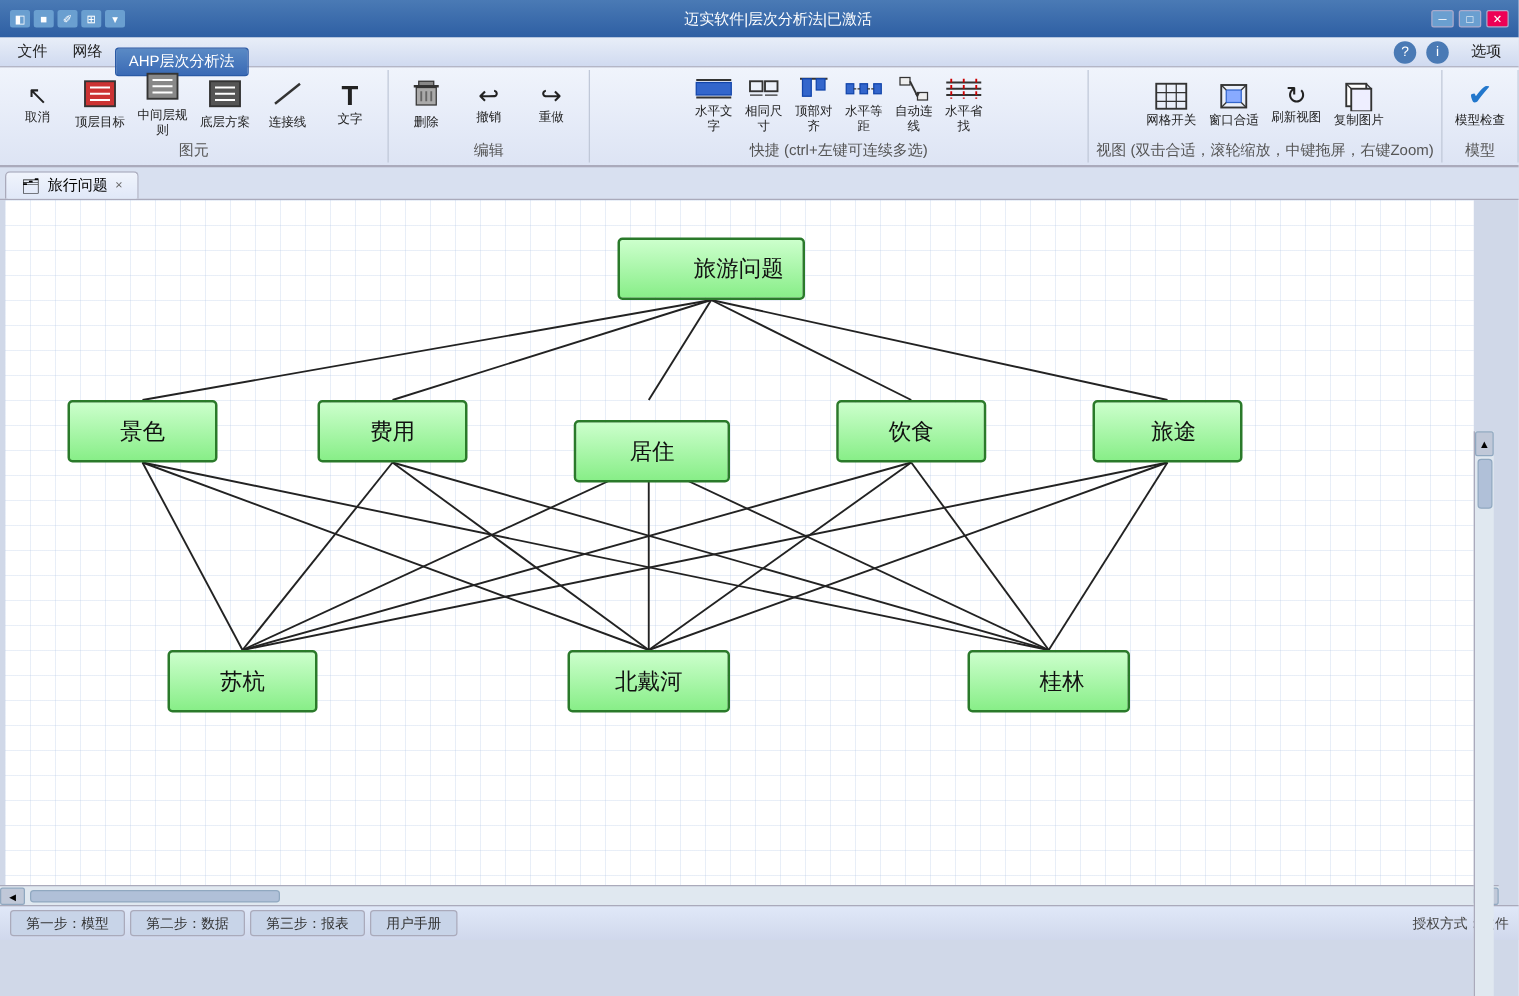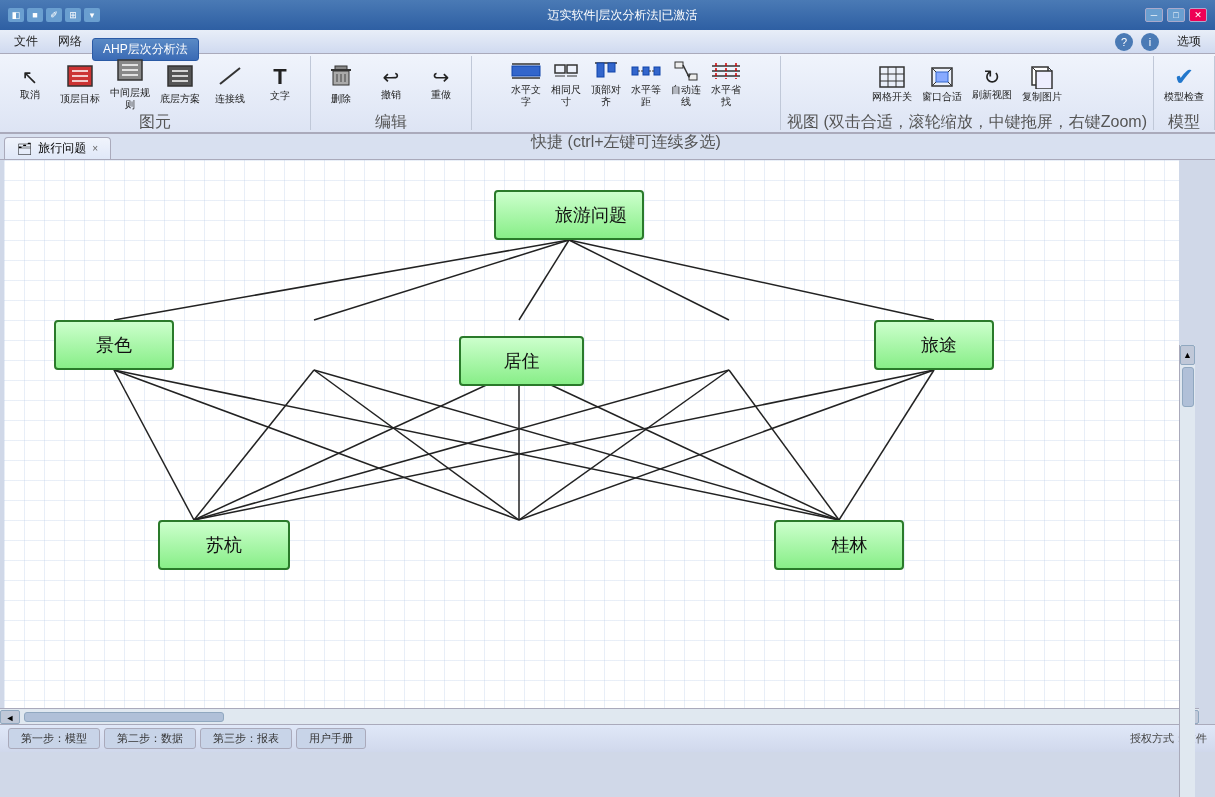"水平文字" div.toolbar-group { gap: 20px -> none }
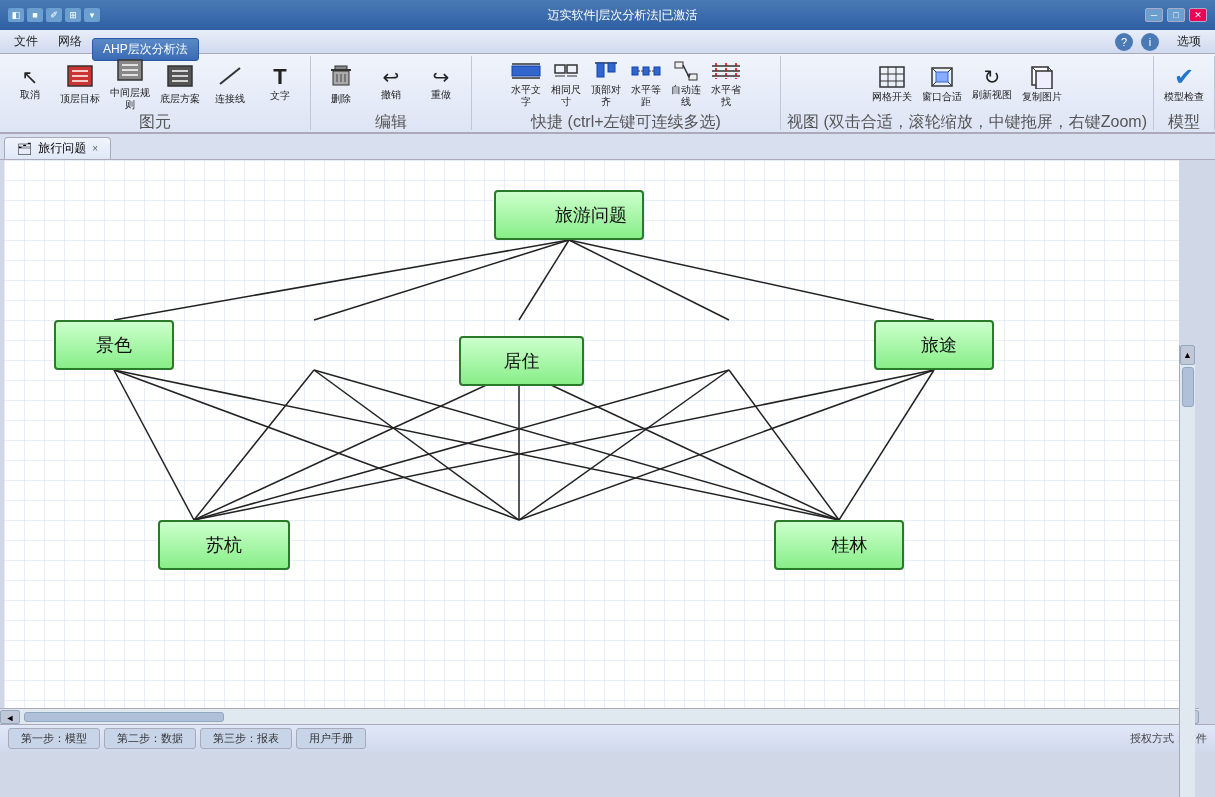"图元" .toolbar-group-label { font-size: 16px -> 12px }
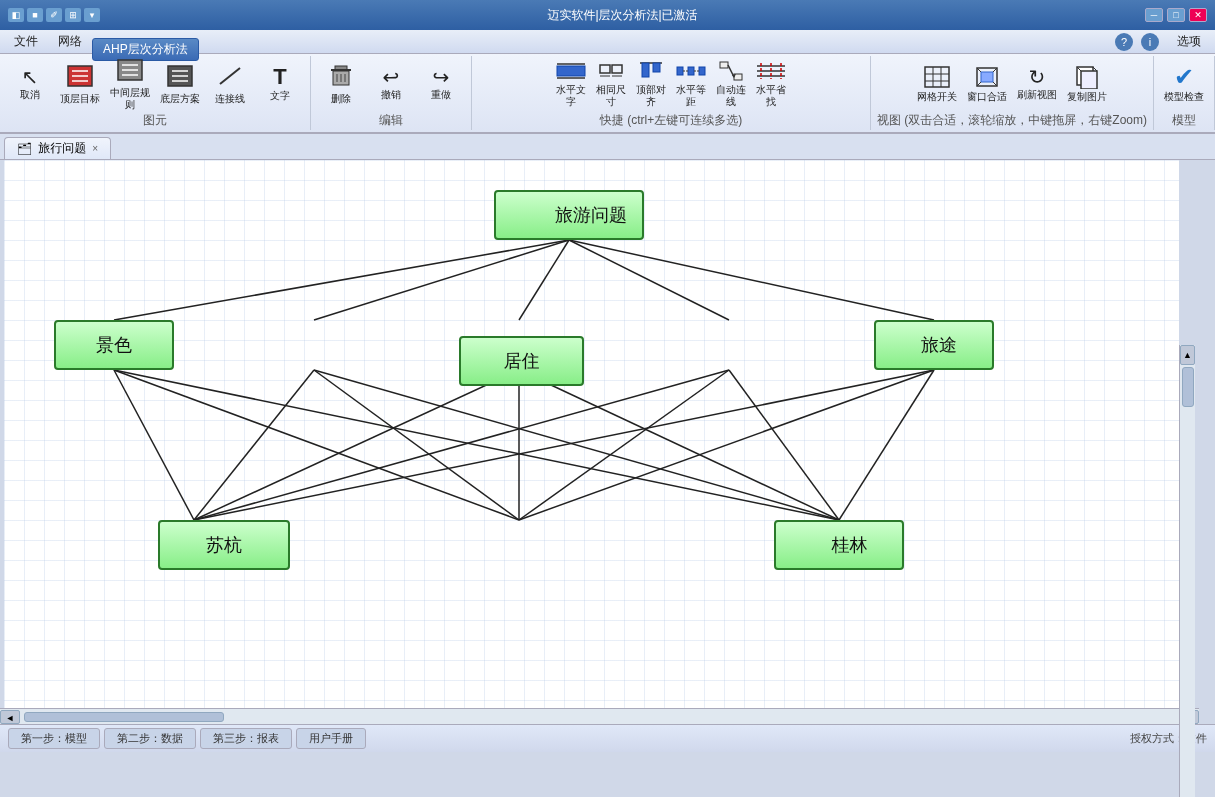"费用" div.ahp-node { html: none -> <div> <span>费用</span> </div> }
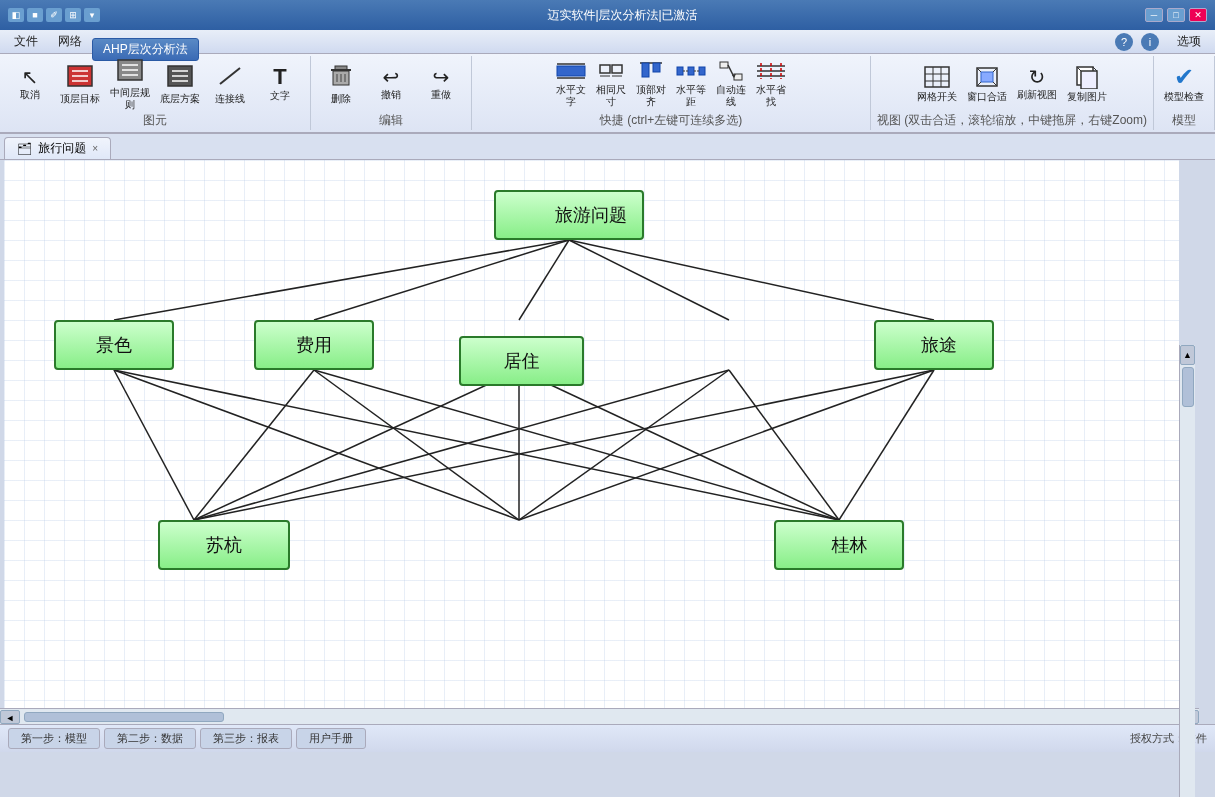"饮食" div.ahp-node { html: none -> <div> <span>饮食</span> </div> }
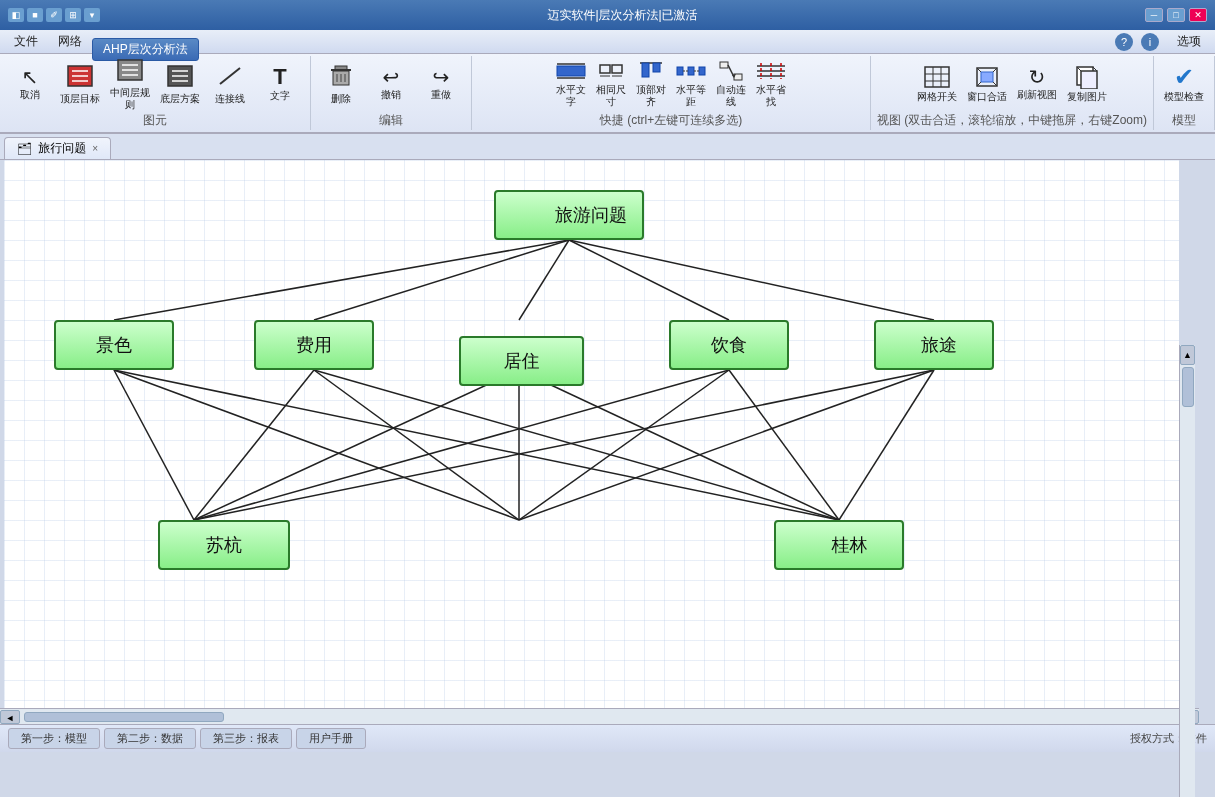"苏杭" div.ahp-node { margin-left: 24px -> none; width: 132px -> 120px }
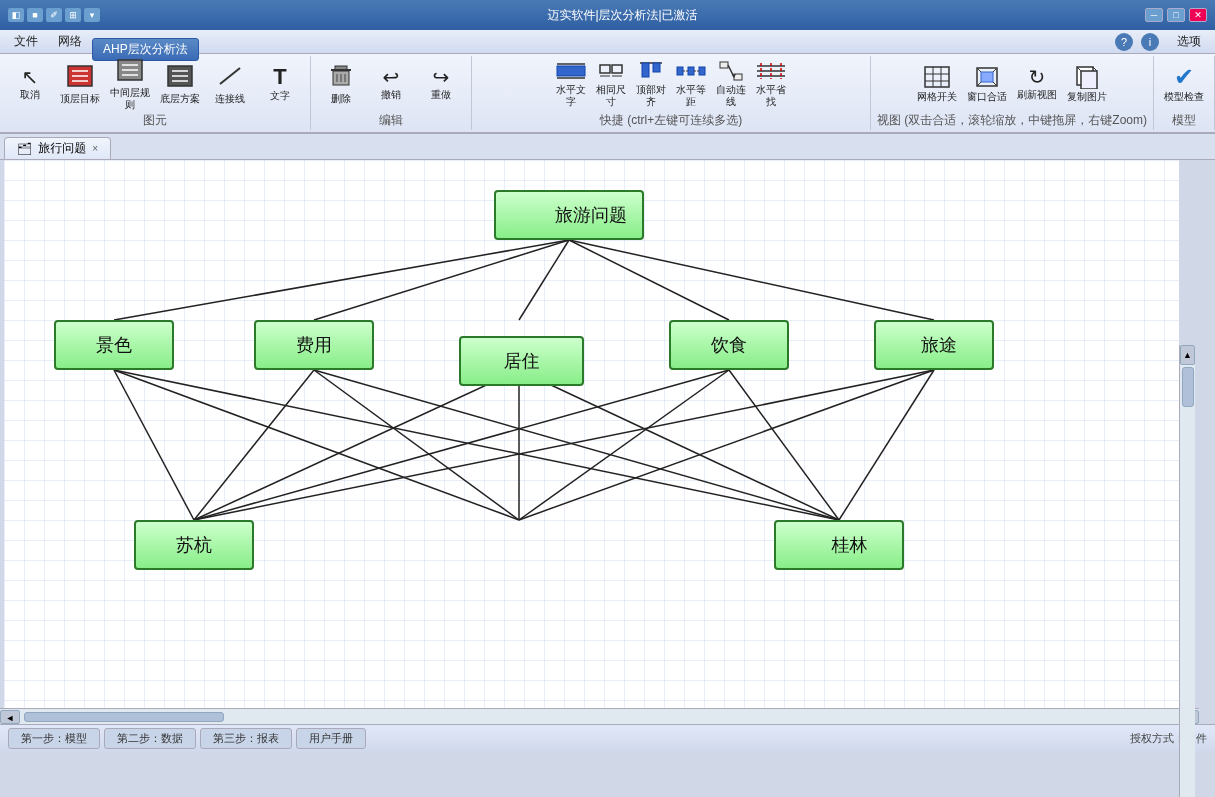"北戴河" div.ahp-node { html: none -> <div> <span>北戴河</span> </div> }
